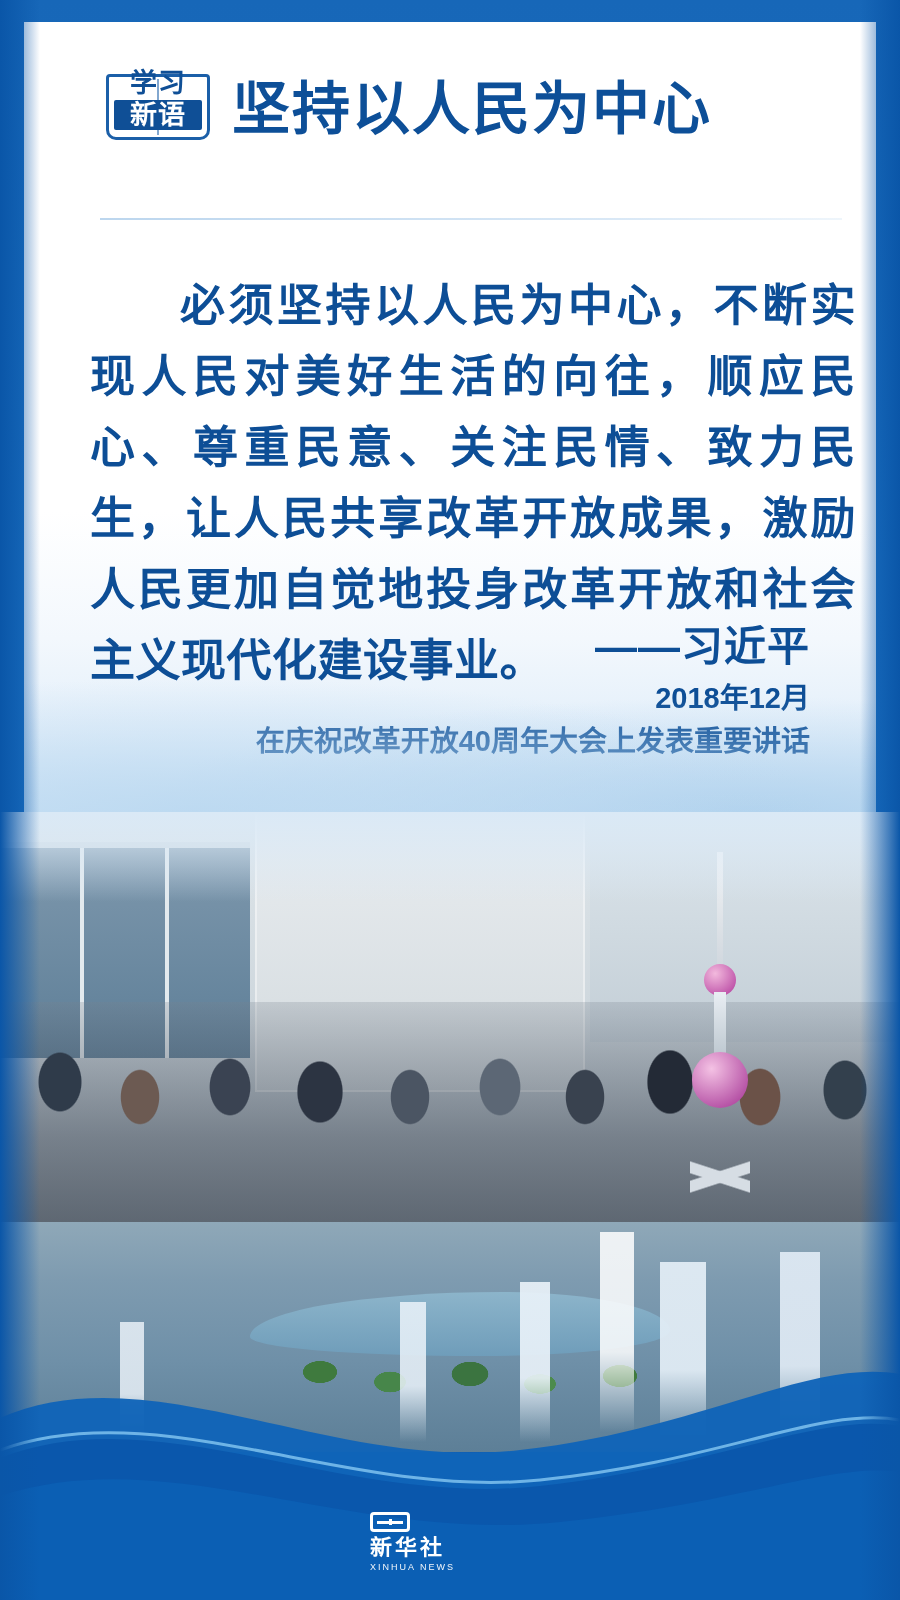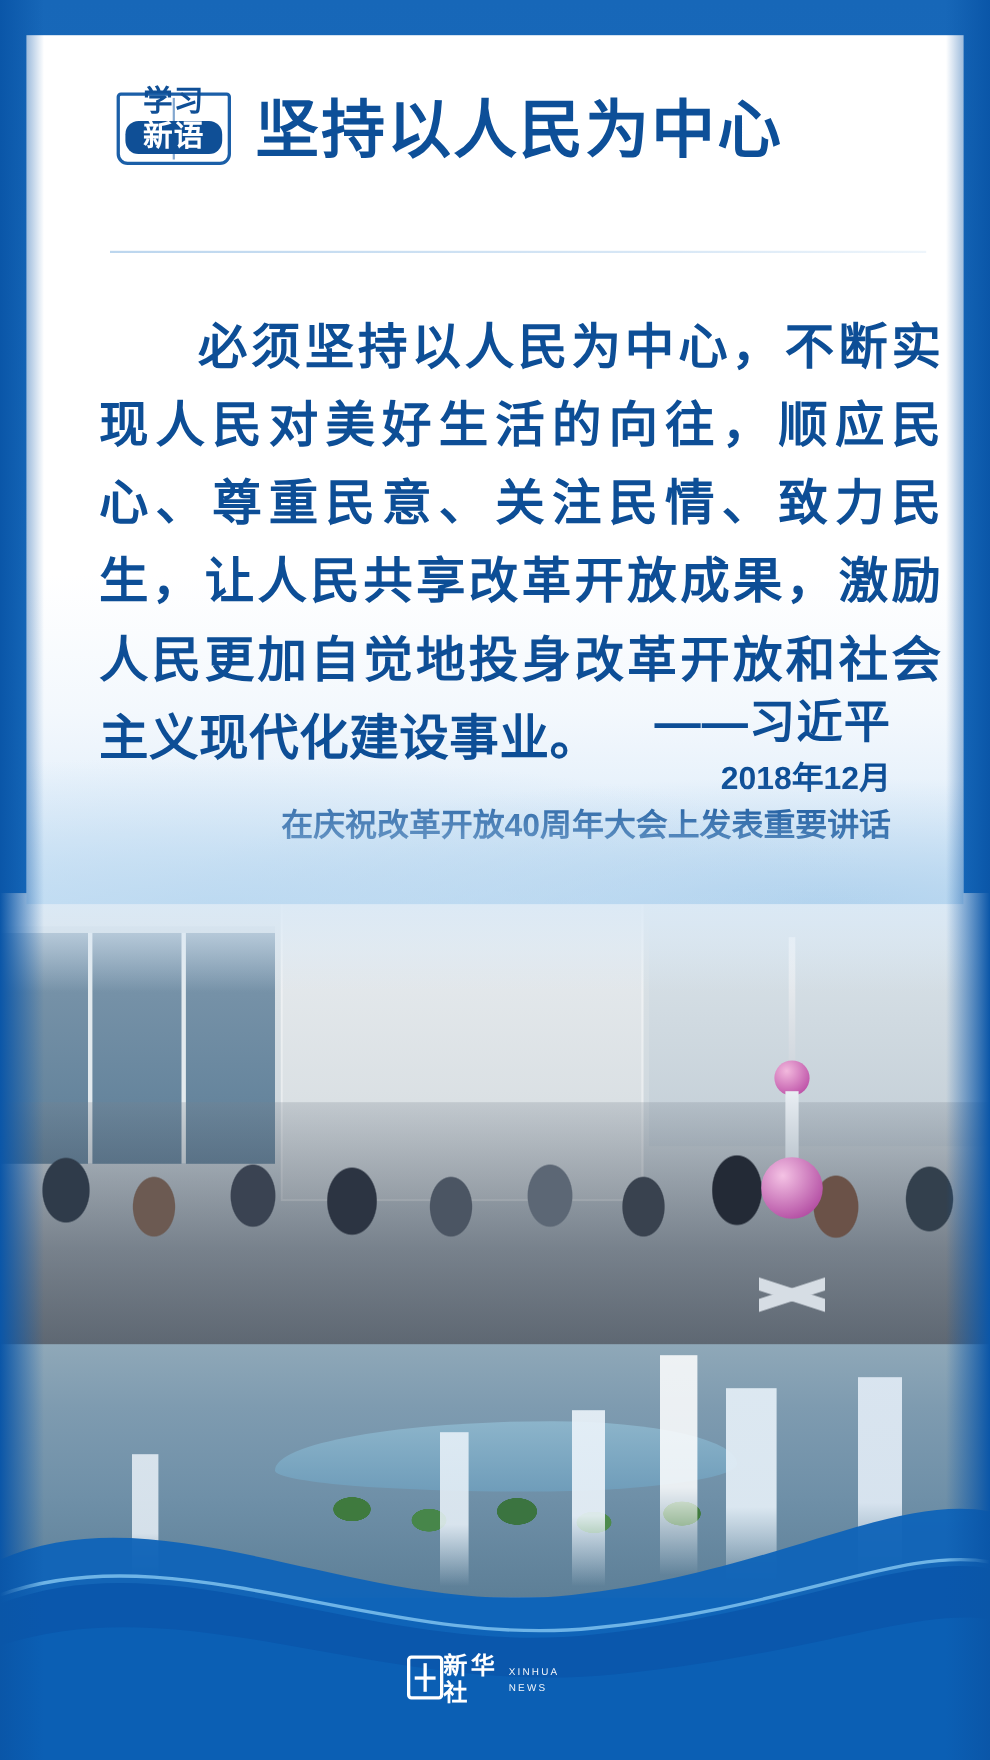"学习" .card { top: 32px -> 22px }
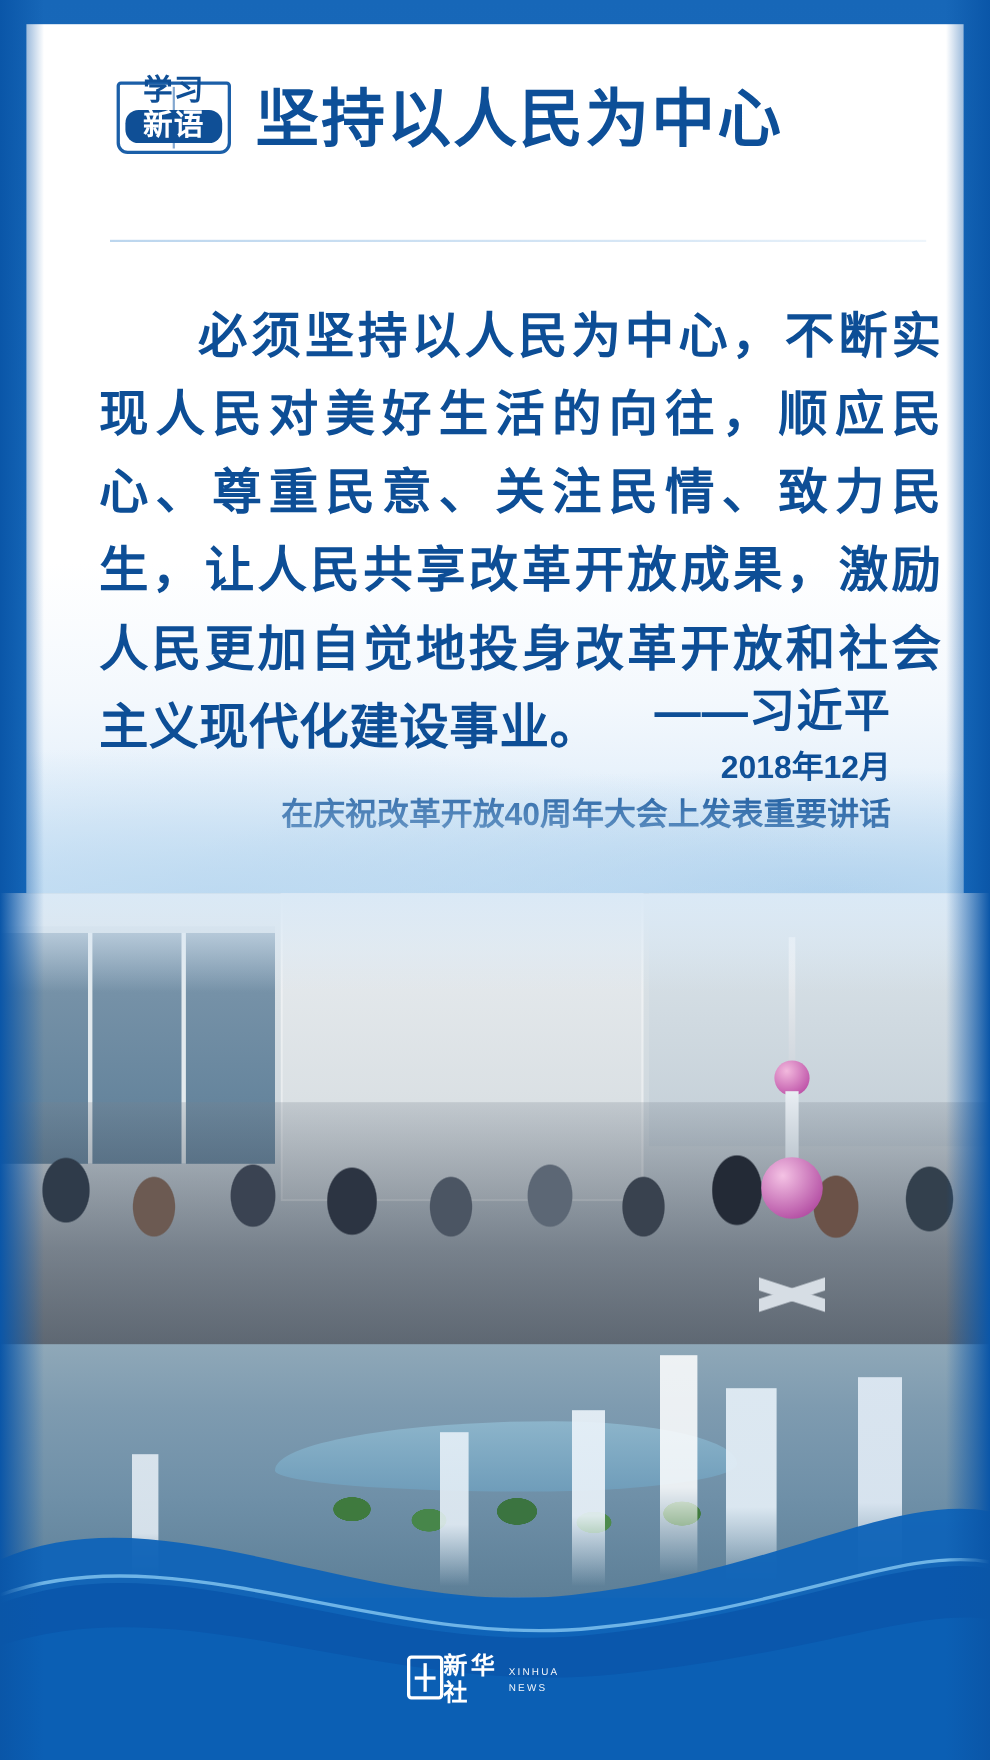"新语" .logo-text .l2 { border-radius: 12px -> 2px }
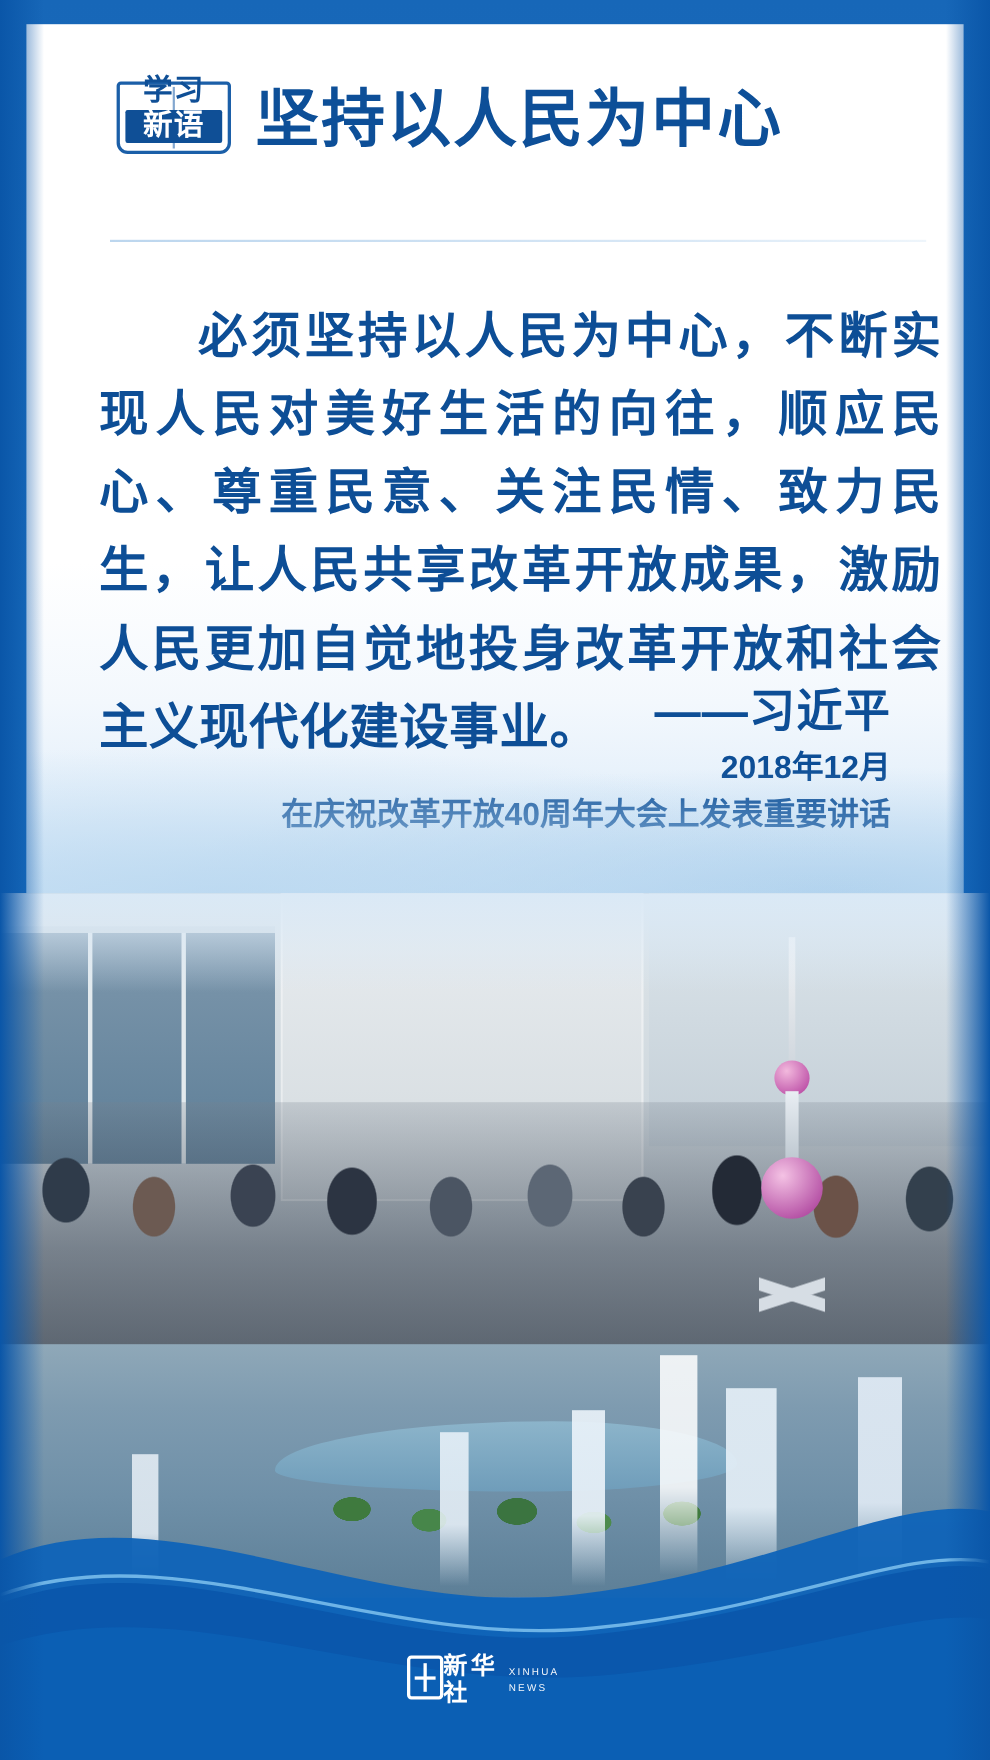"新华社" .xinhua { align-items: center -> flex-start; bottom: 42px -> 26px; flex-direction: row -> column }
